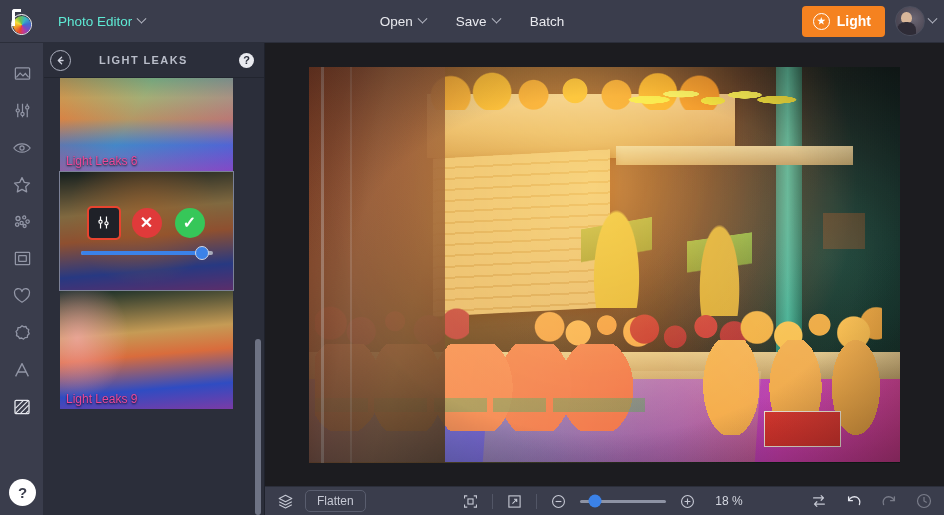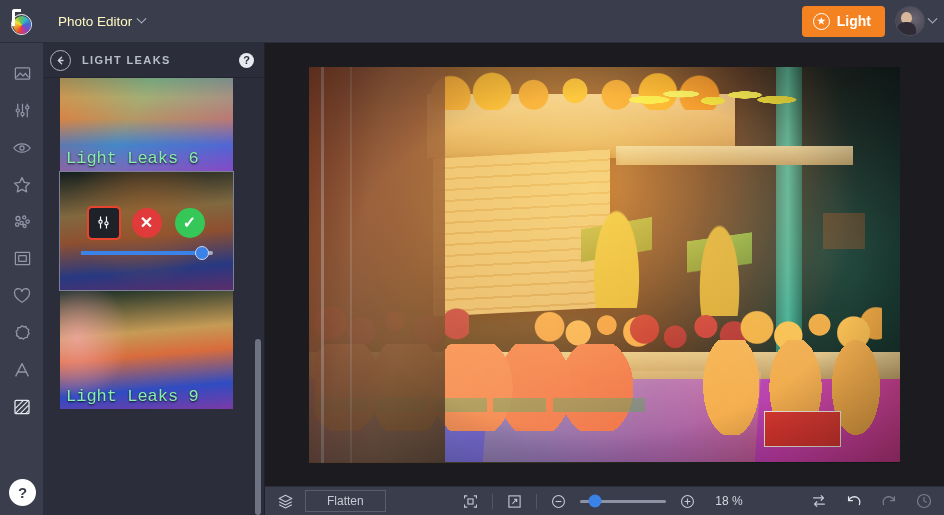"Photo Editor" .app-menu { color: #fef9c3 -> #5eead4 }
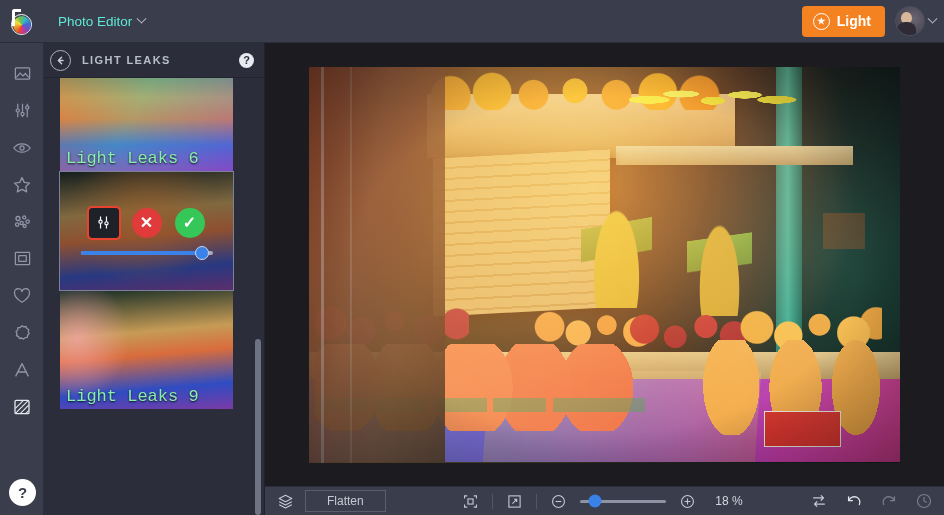"Open" div.hdr-center { html: none -> <div> <div> <span>Open</span> <span></span> </div> <div> <span>Save</span> <span></span> </div> <div> <span>Batch</span> </div> </div> }
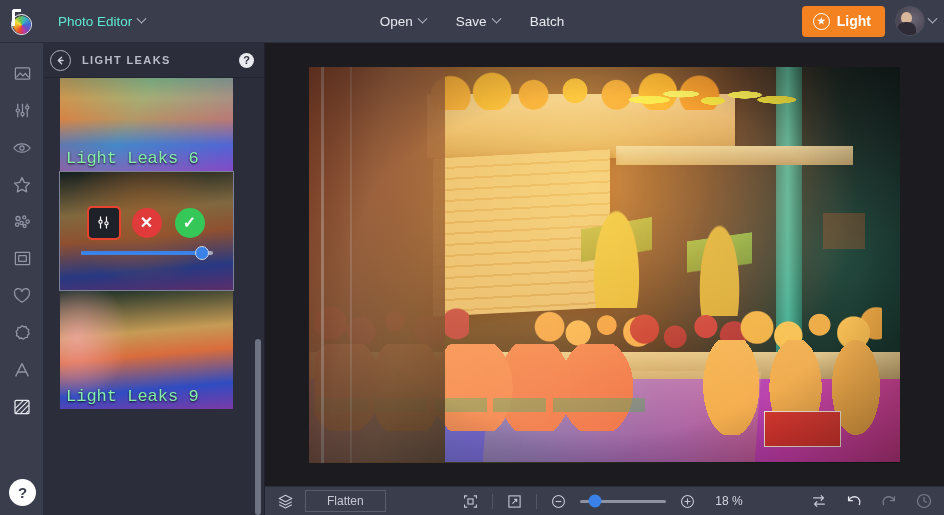"LIGHT LEAKS" .panel-title { margin-left: 11px -> 28px }
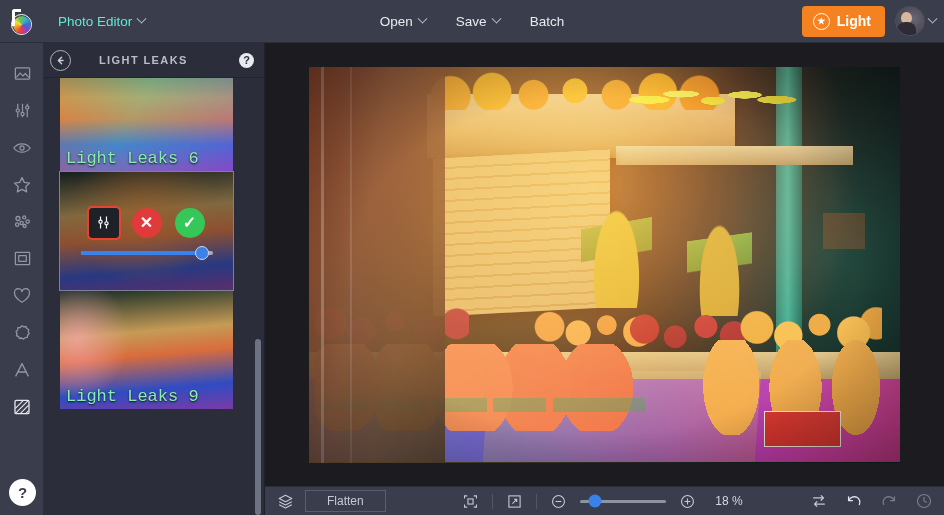"Light Leaks 6" .thumb-label { color: #86efac -> #ec4899; font-family: Liberation Mono, monospace -> none; font-size: 17px -> 12px }
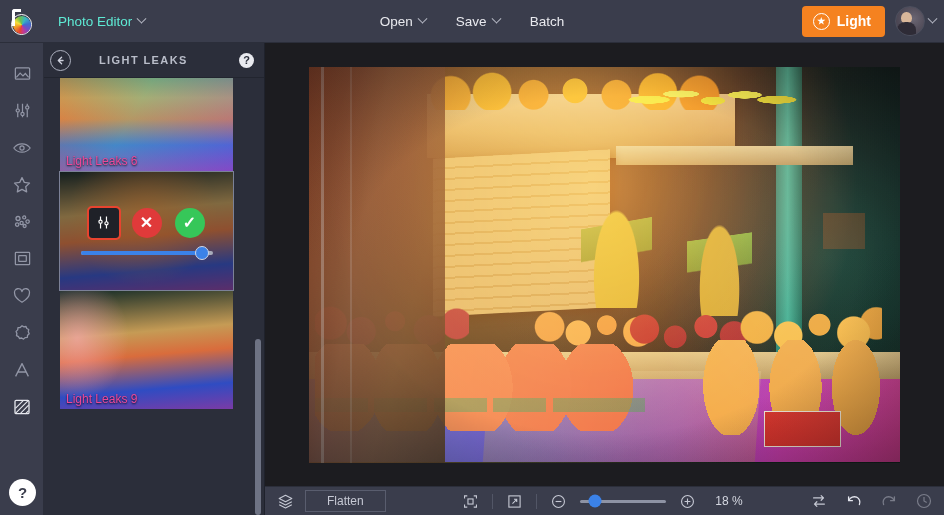"Flatten" .flatten-btn { border-radius: 0 -> 5px; padding: 3px 21px -> 3px 11px }
